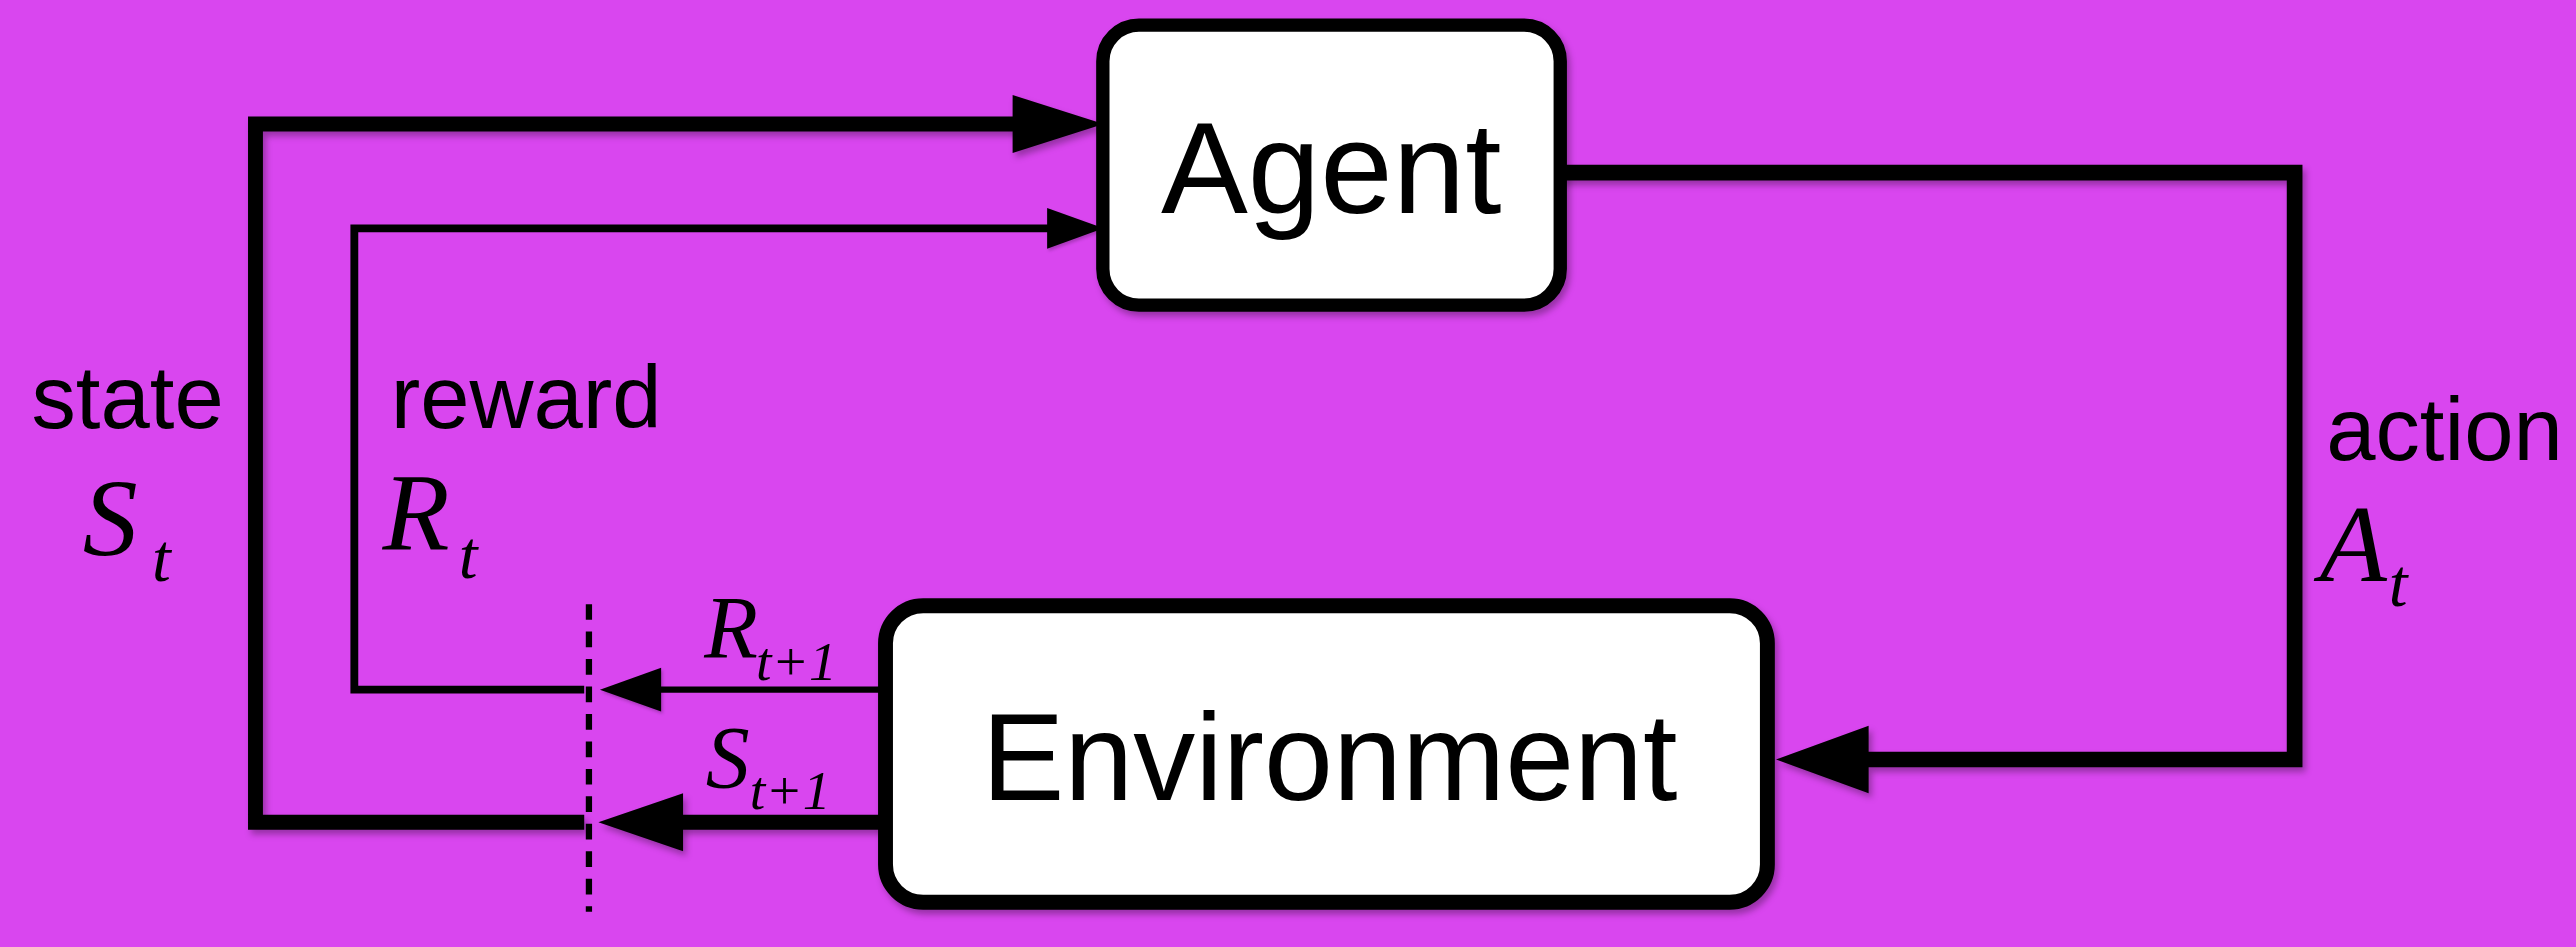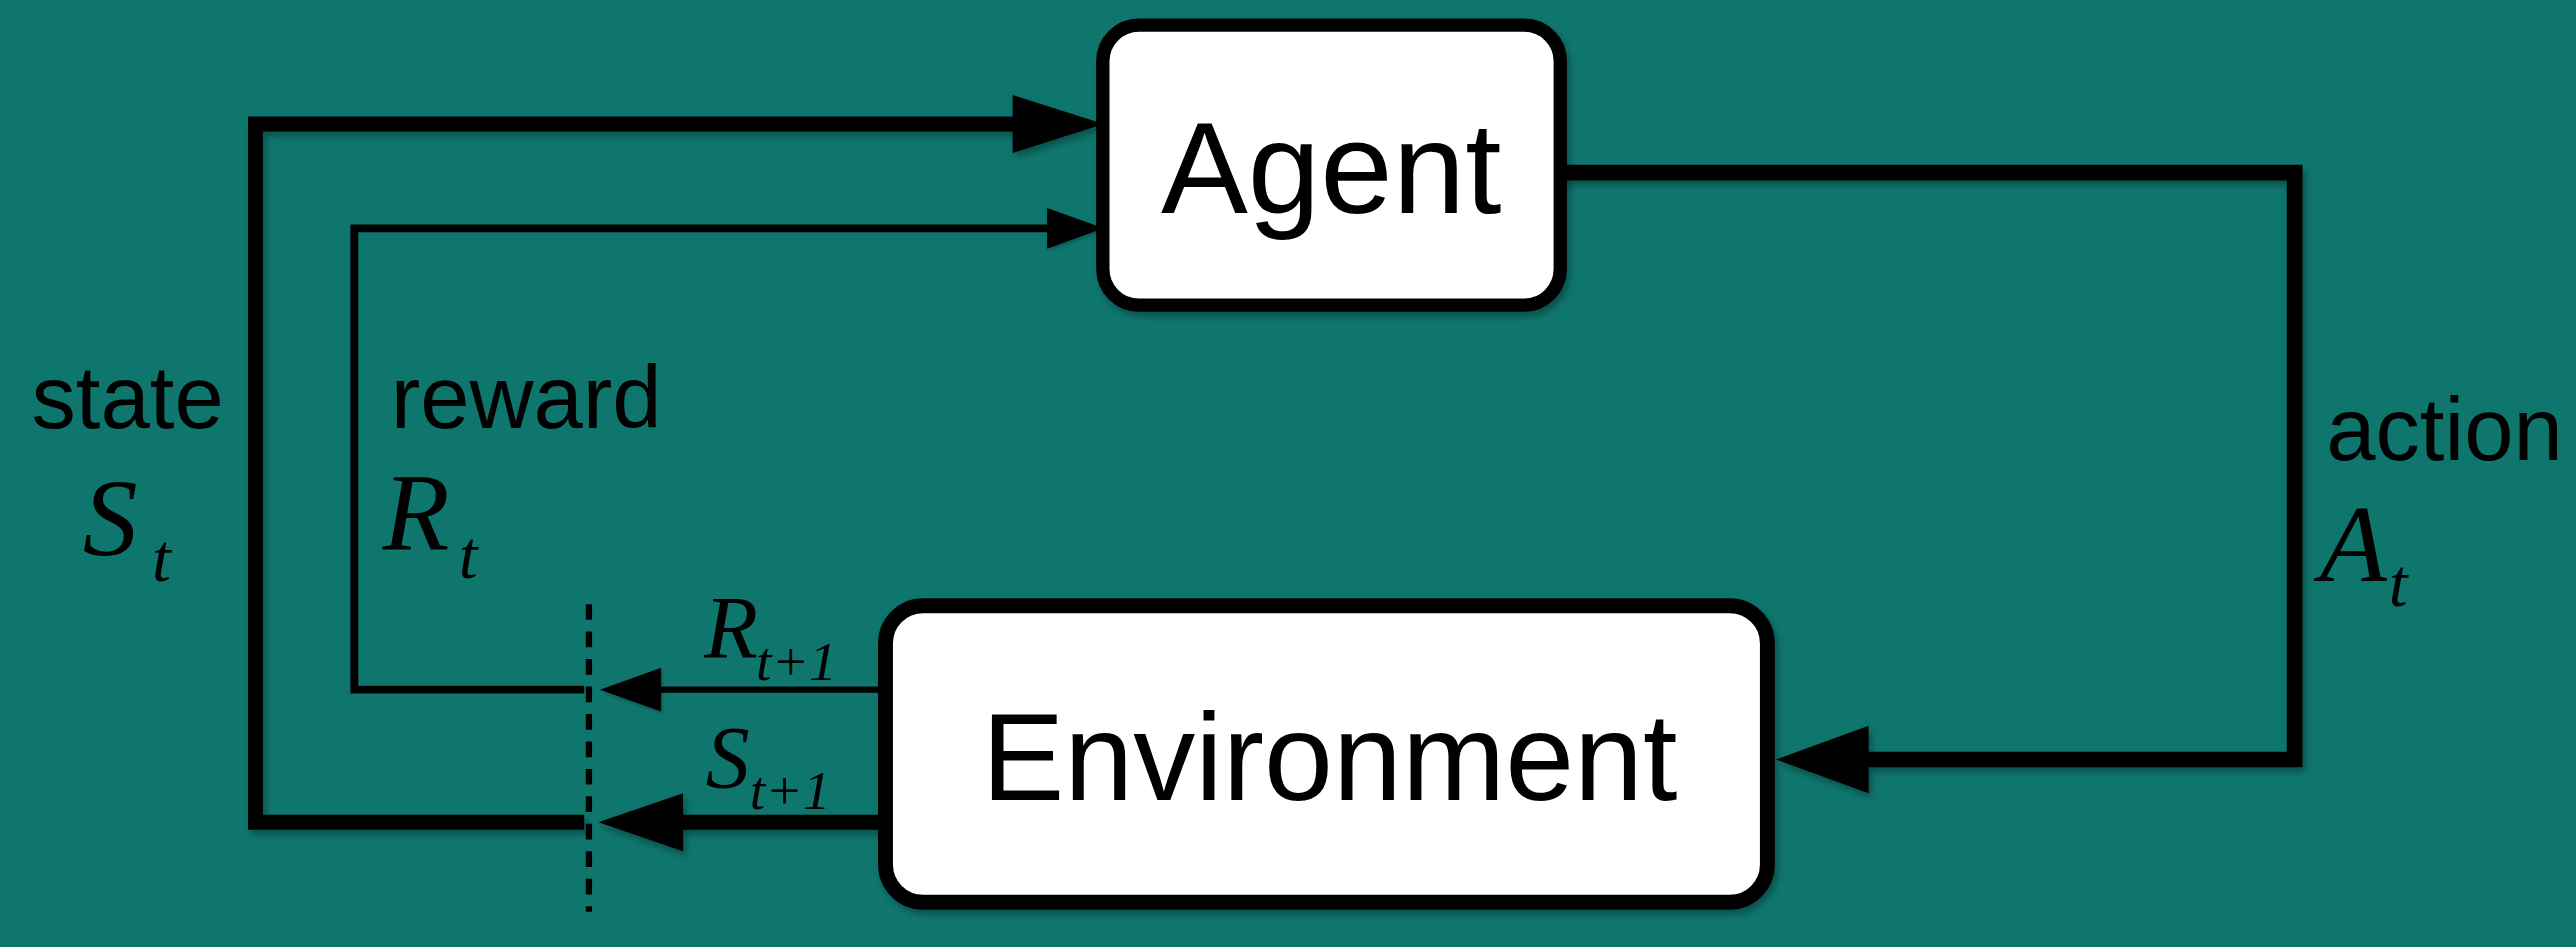"Agent" .stage { background: #0f766e -> #d946ef }
